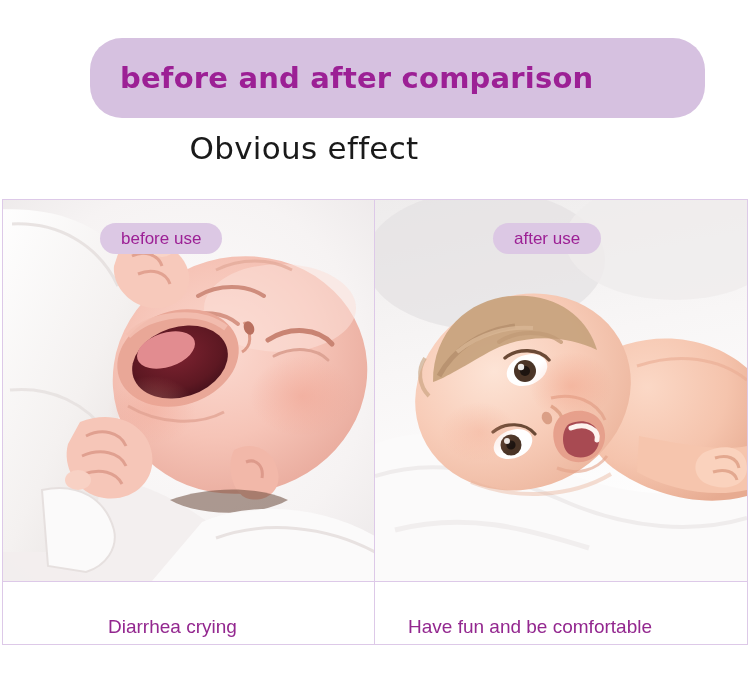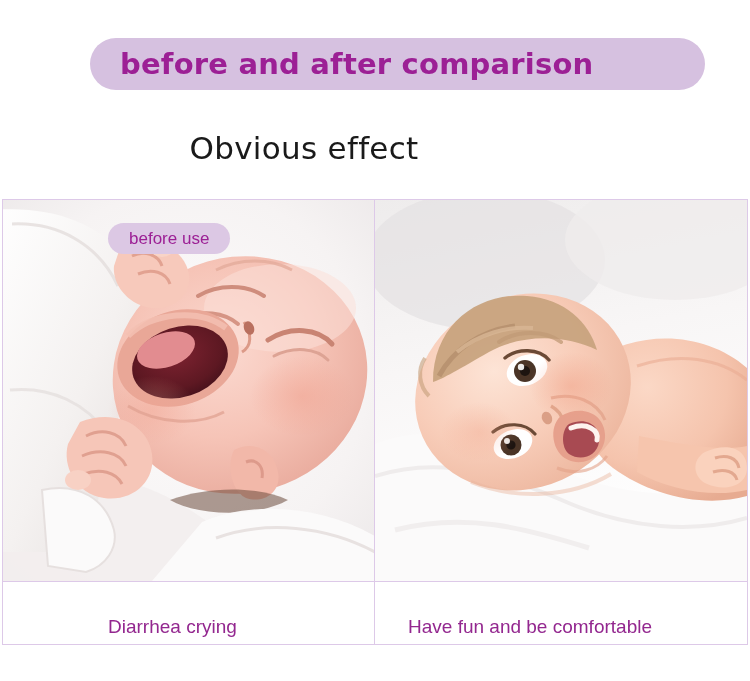"before and after comparison" .header-banner { height: 52px -> 80px }
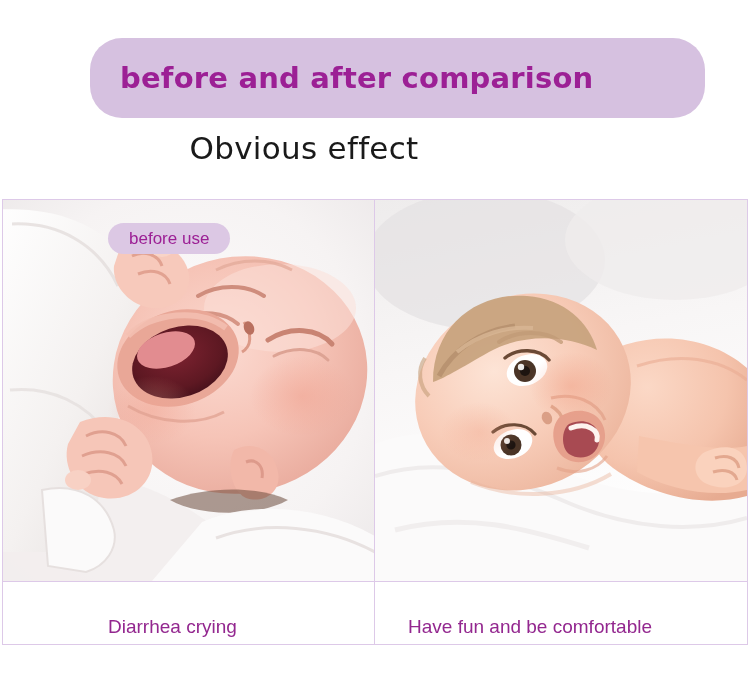"before use" .badge-left { left: 105px -> 97px }
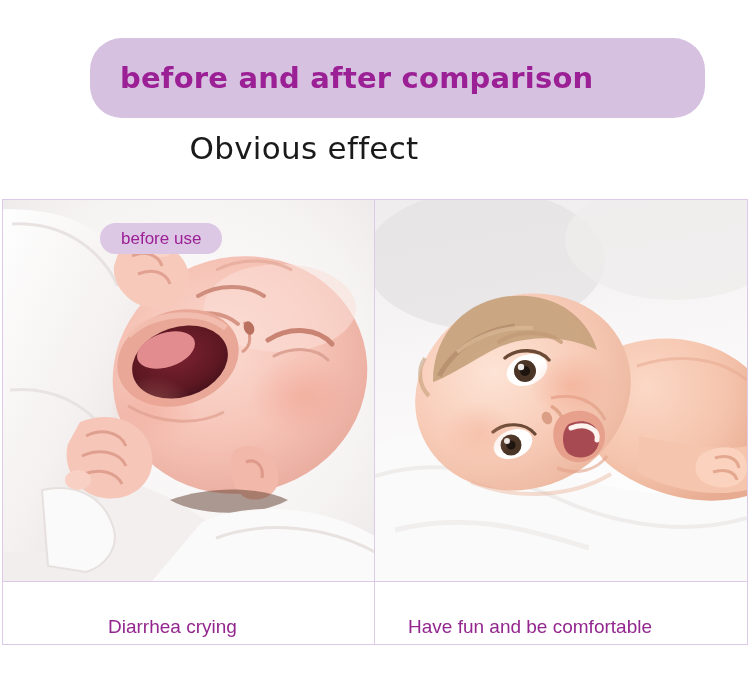"after use" div.photo-badge { html: none -> <div>after use</div> }
